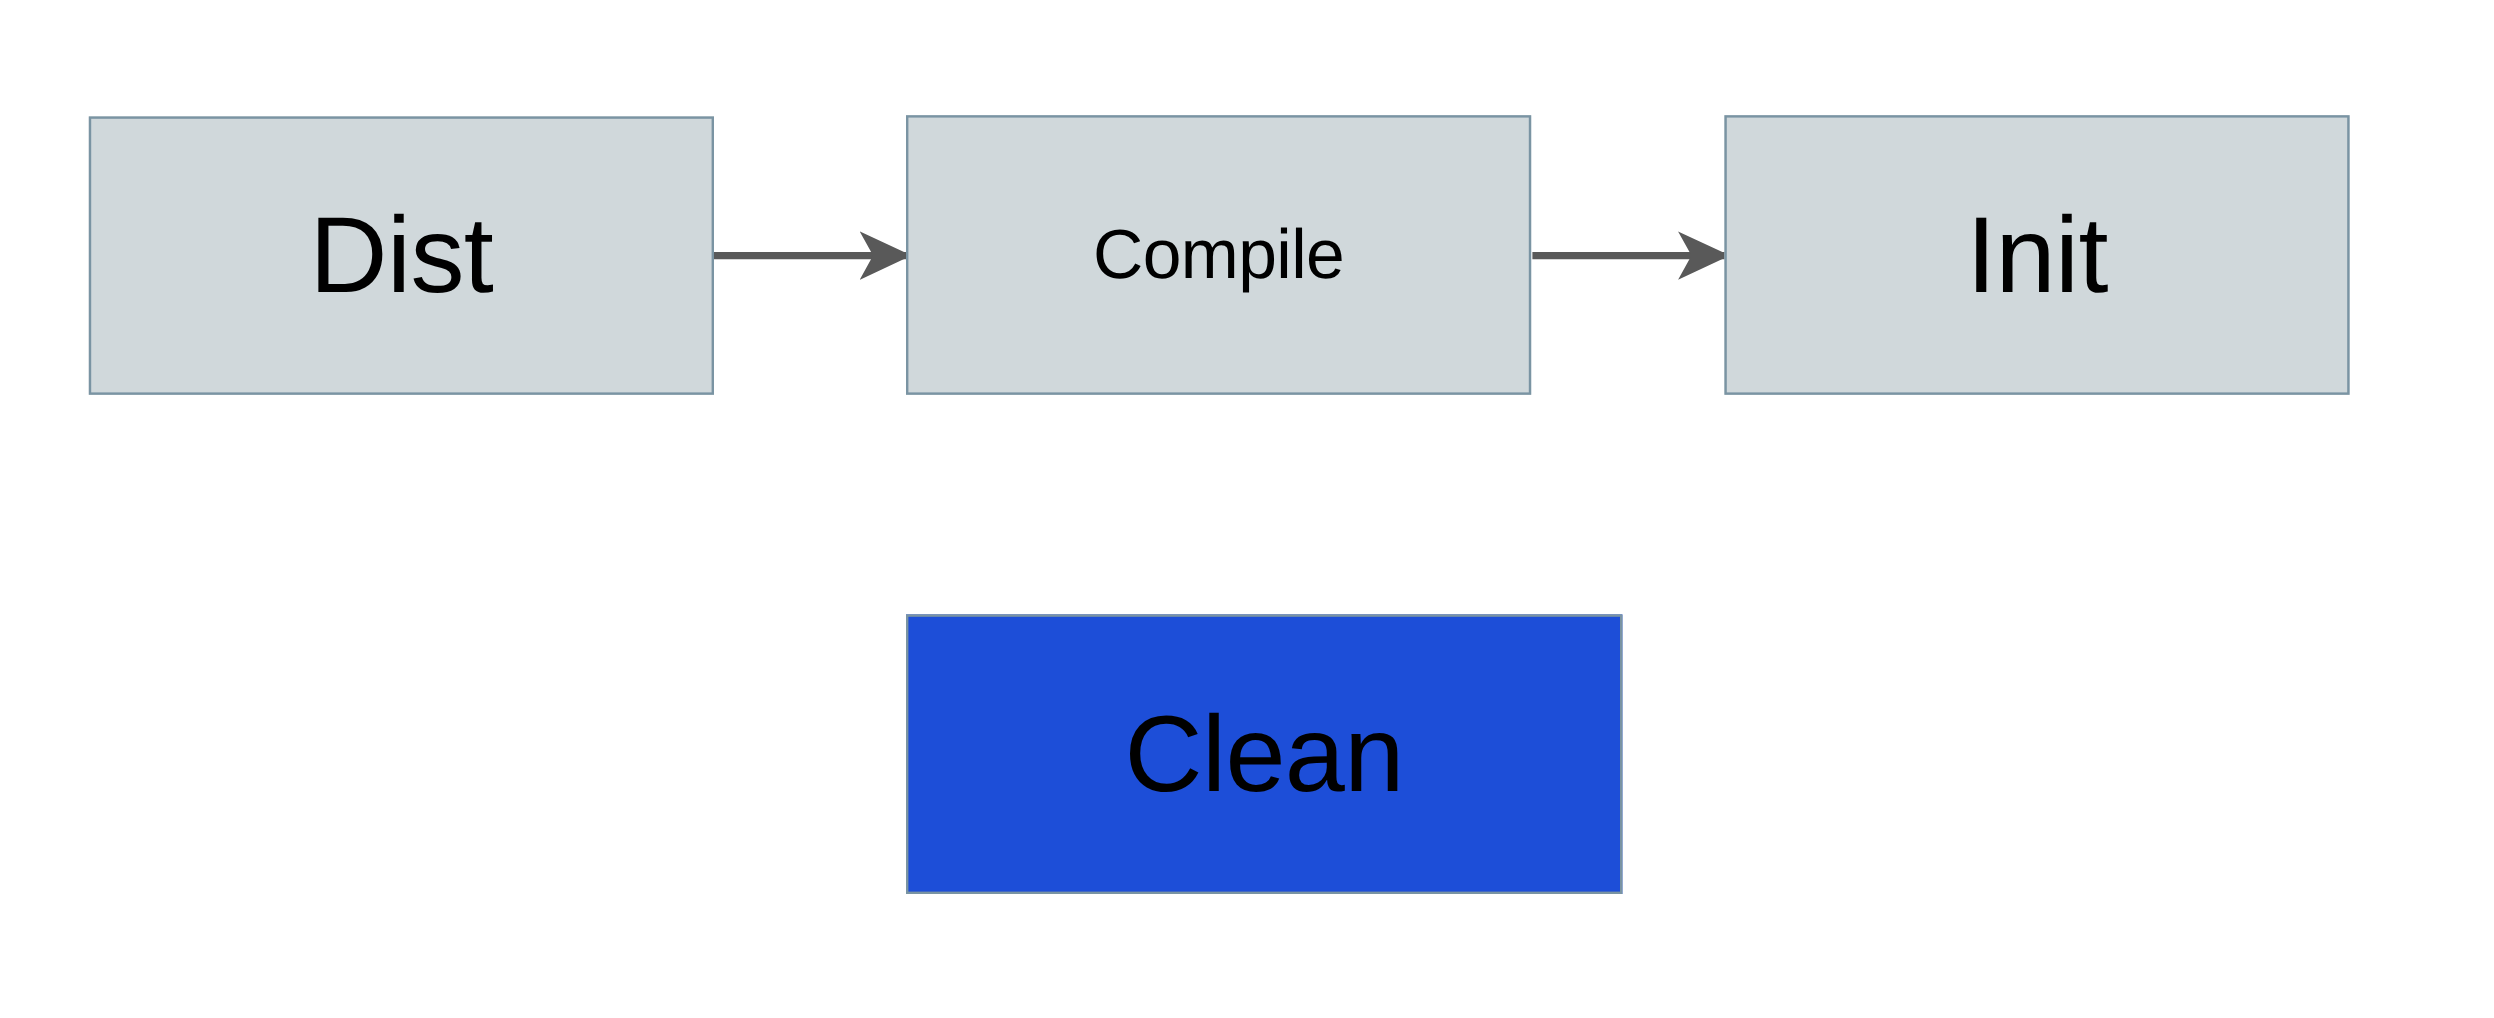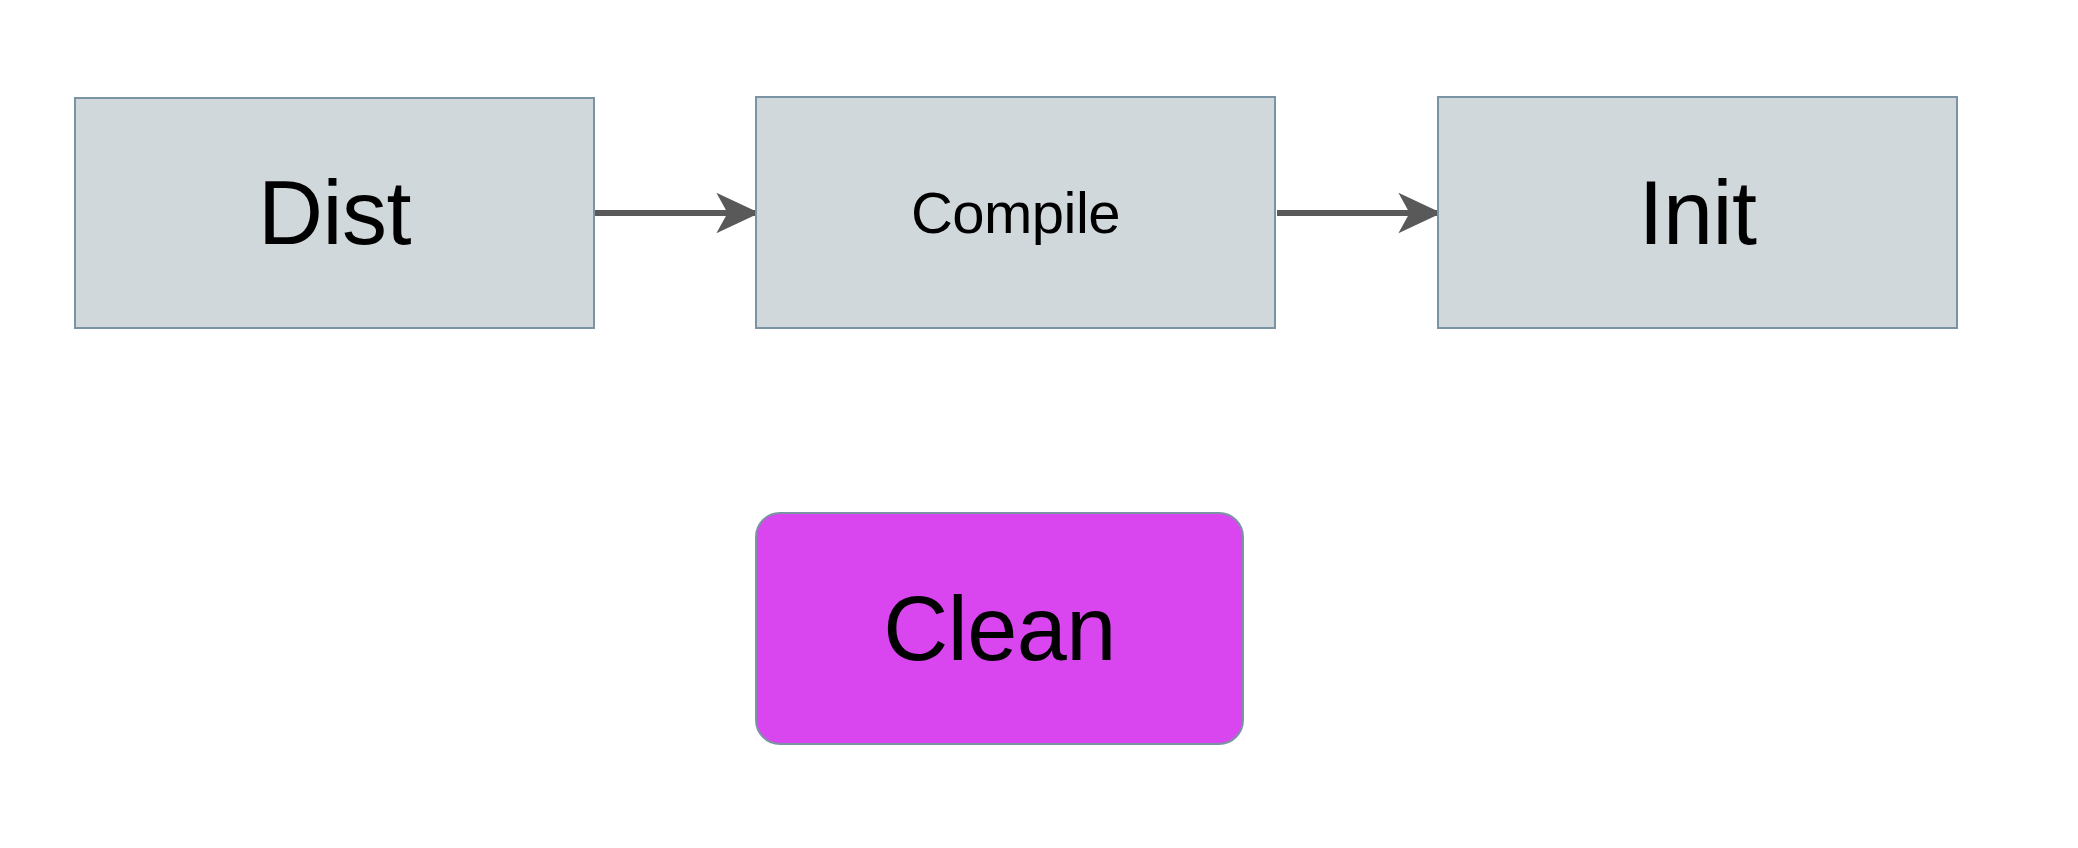"Clean" div.node { background: #d946ef -> #1d4ed8; border-radius: 25px -> none; width: 489px -> 597px }
